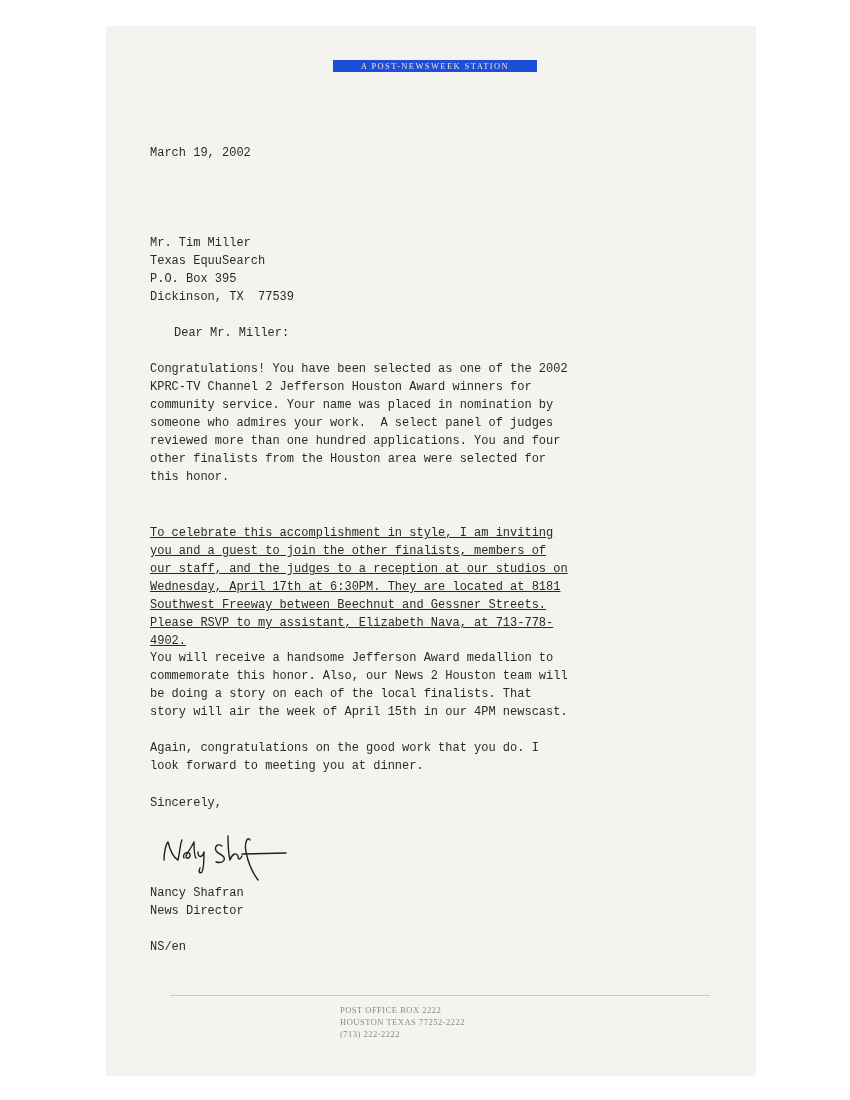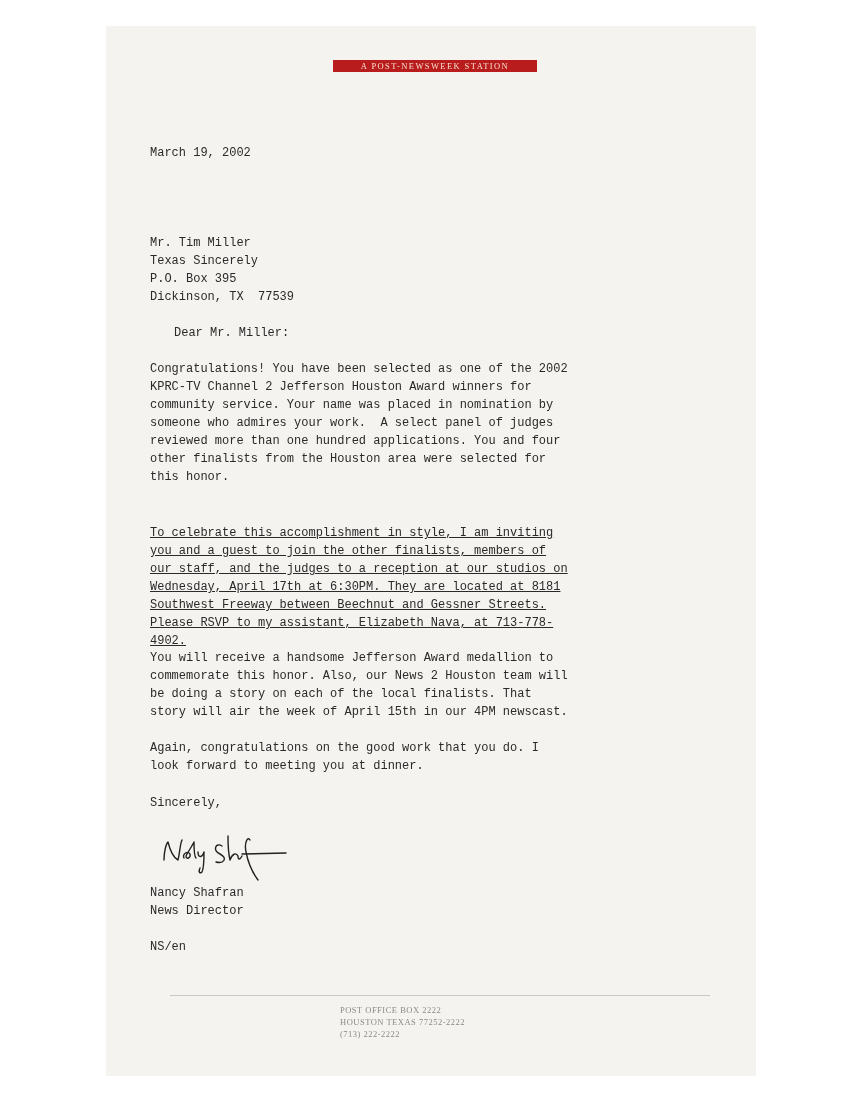"A POST-NEWSWEEK STATION" .logo-bar { background: #b91c1c -> #1d4ed8 }
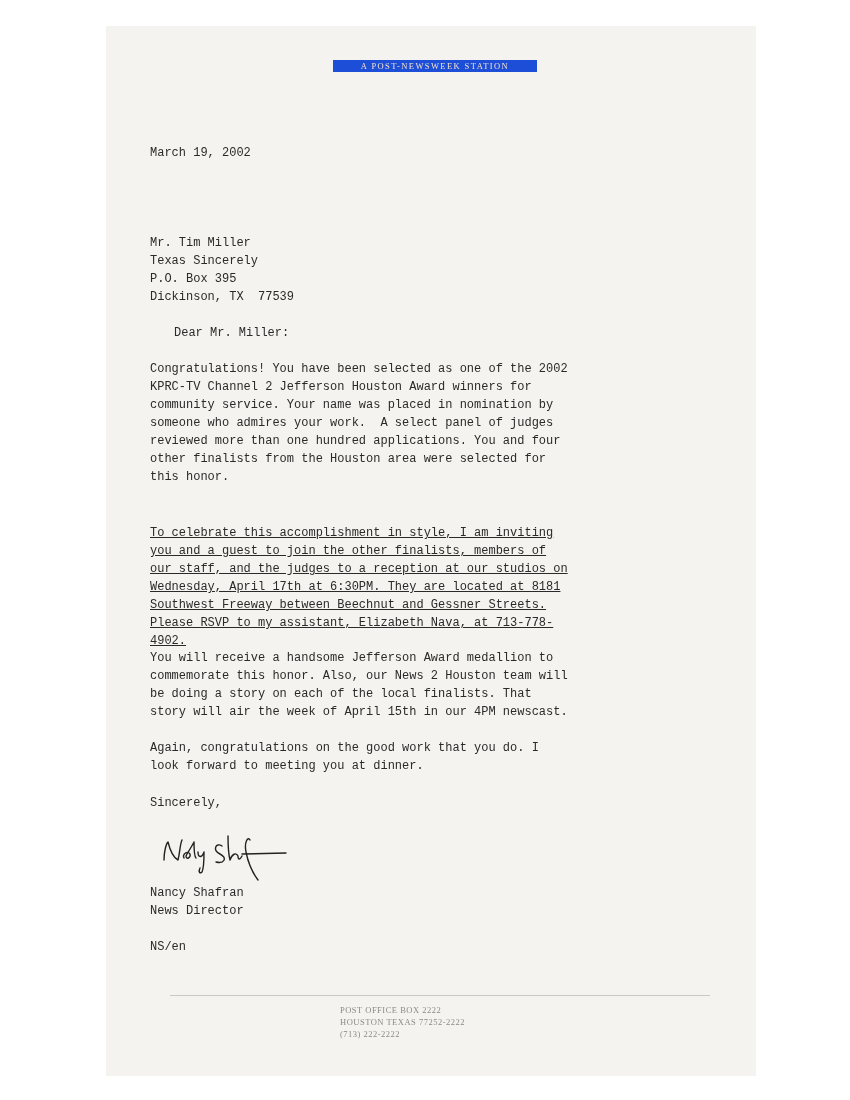"Texas Sincerely" div.mono { text: Sincerely -> EquuSearch }
